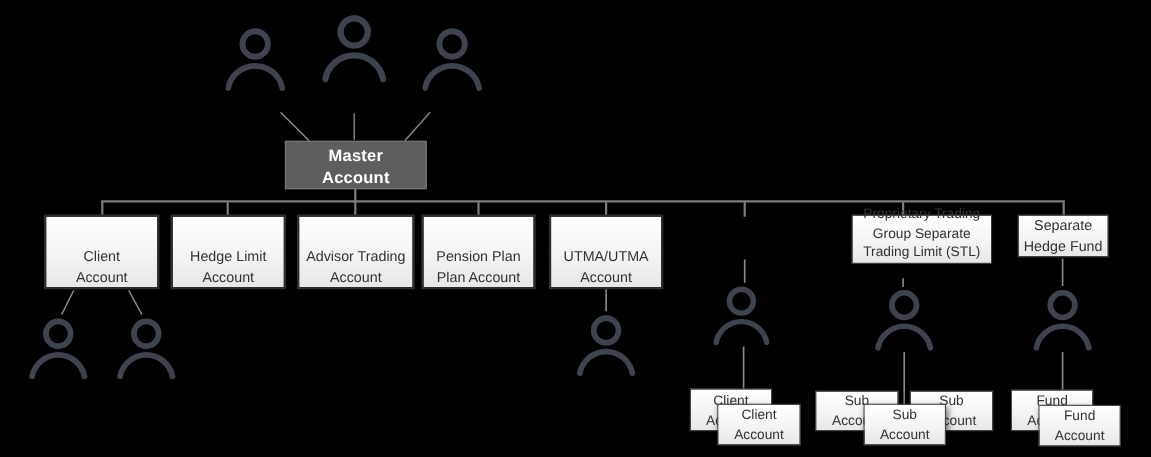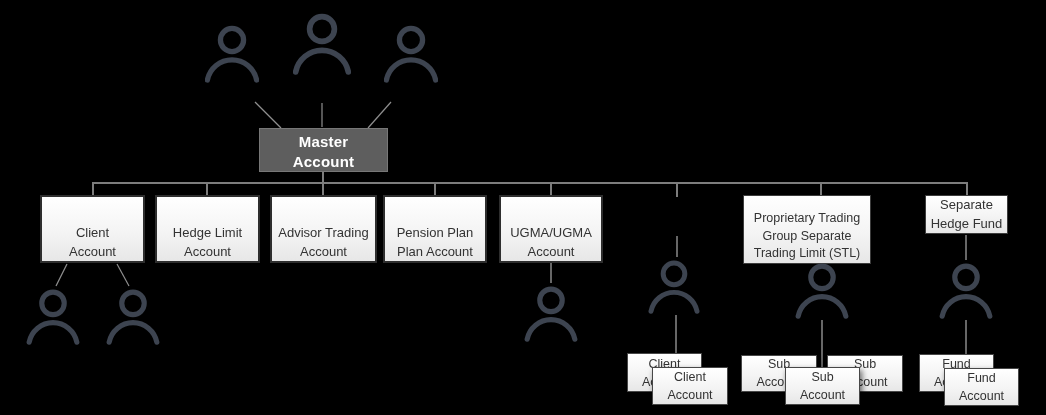"Proprietary Trading Group Separate" div.node { height: 69px -> 45px; left: 743px -> 774px }
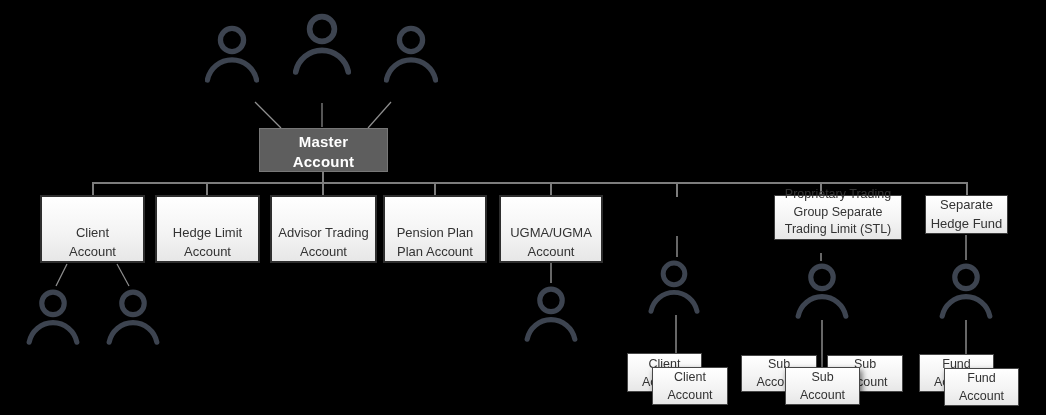"UGMA/UGMA Account" span.lbl { text: UGMA/UGMA -> UTMA/UTMA }
